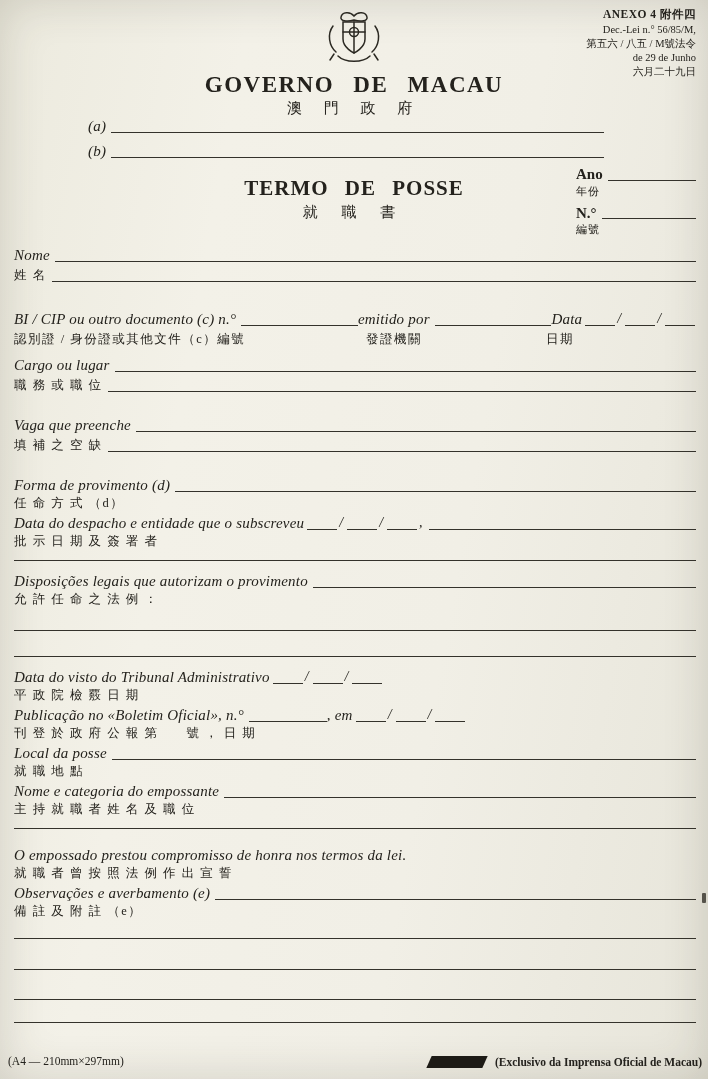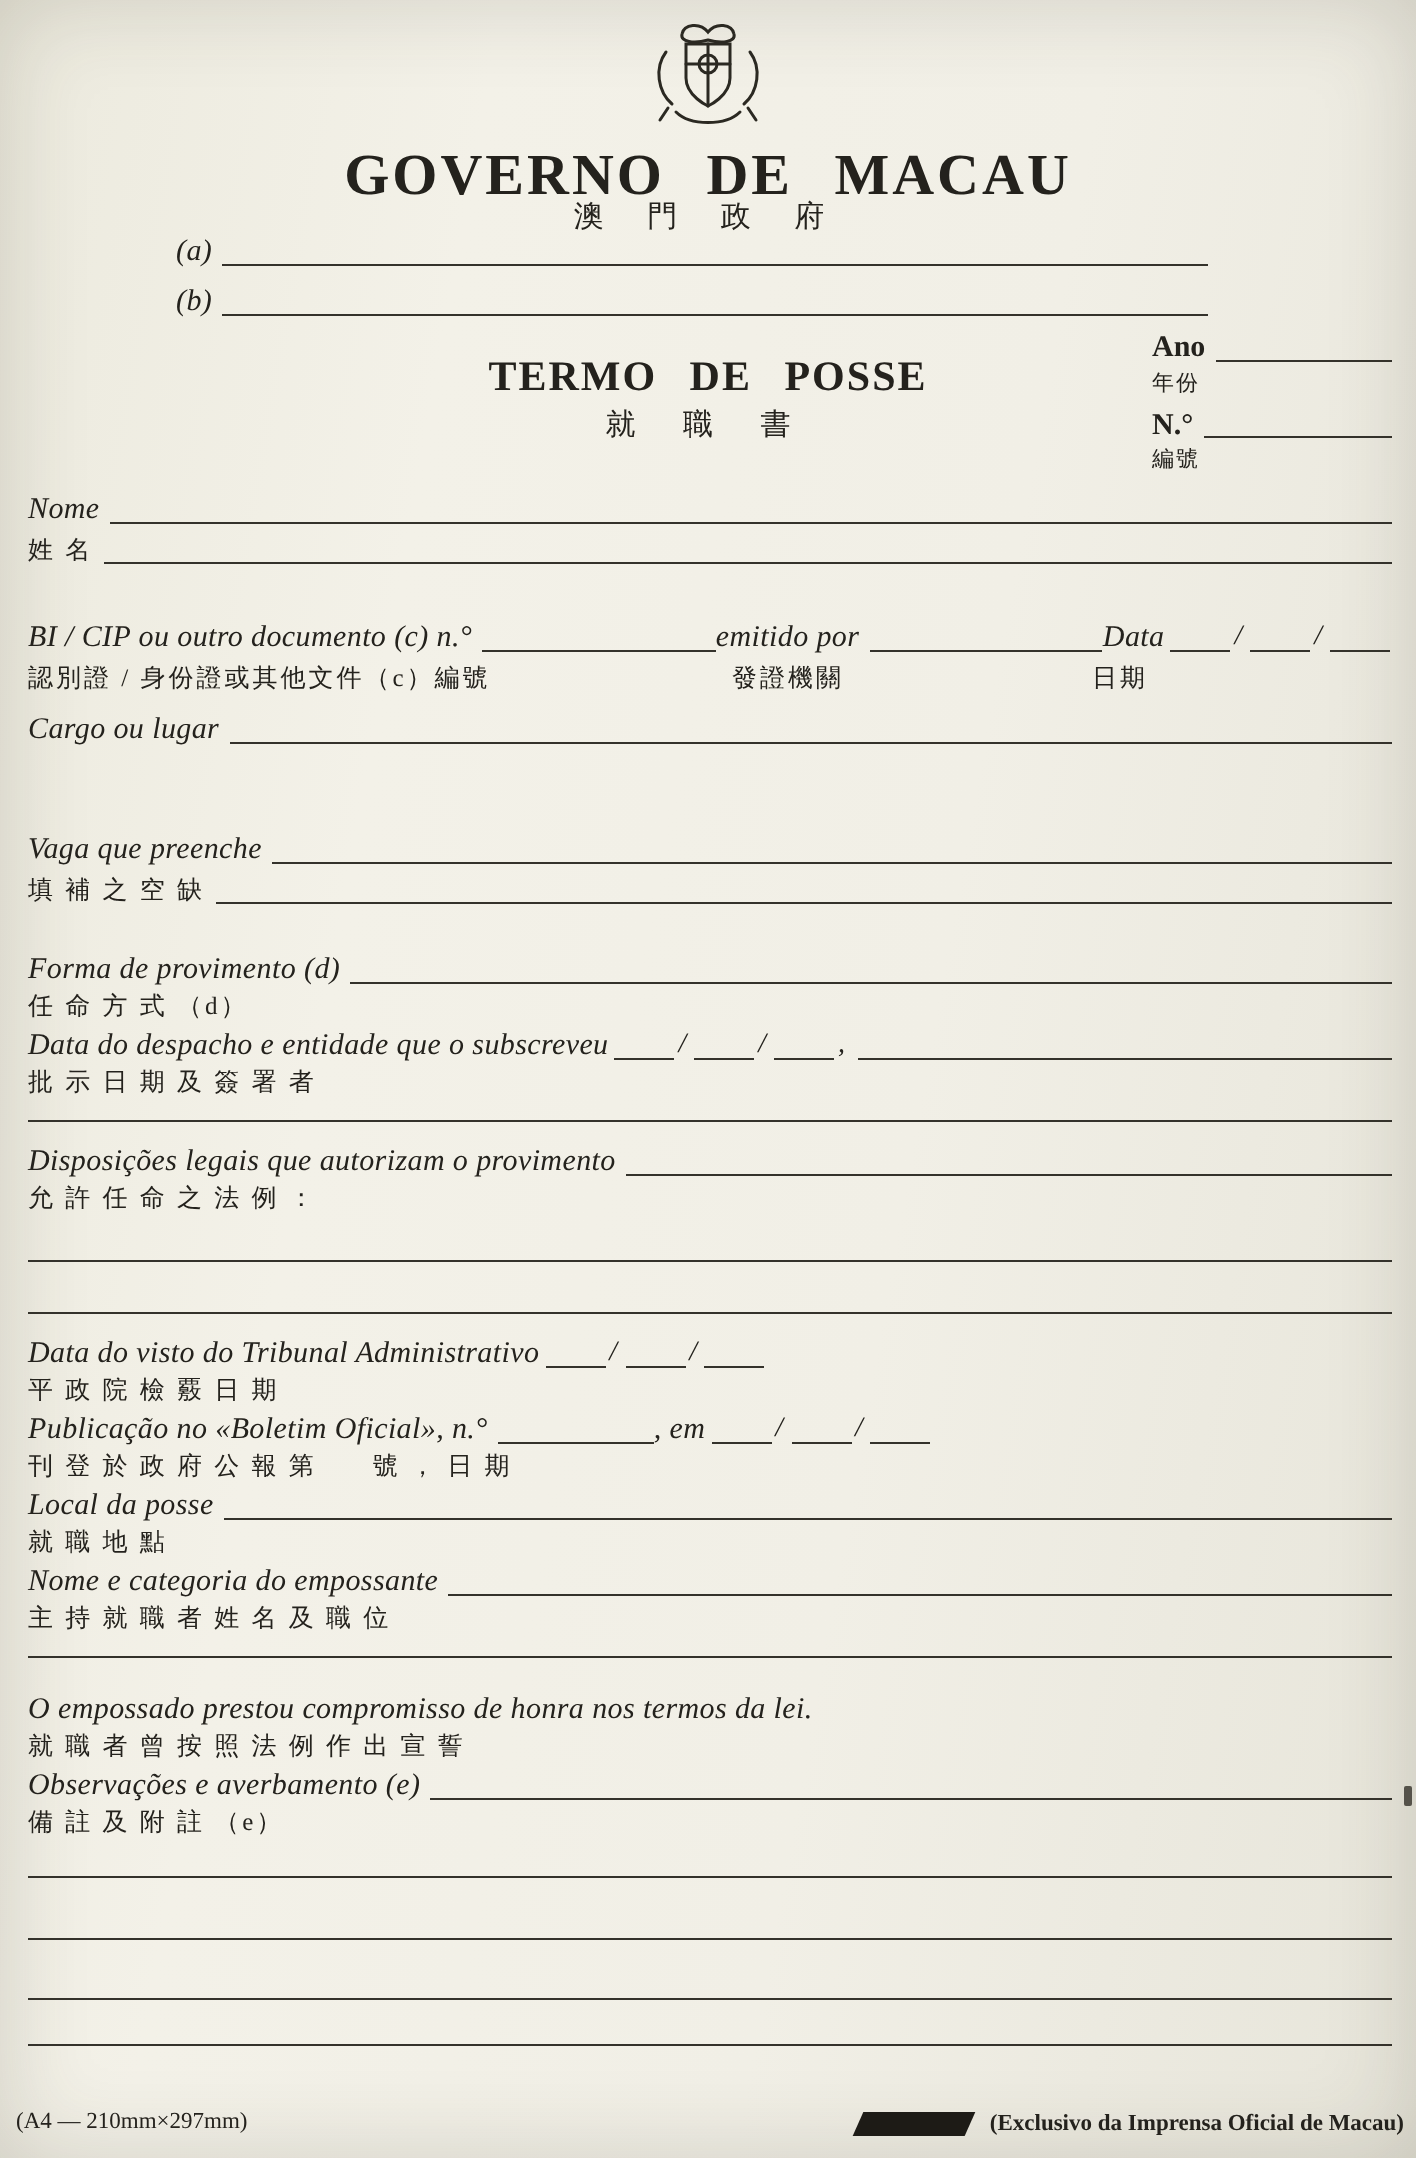"ANEXO 4 附件四" div.abs { html: none -> <div> <div>ANEXO 4 附件四</div> <div>Dec.-Lei n.° 56/85/M,</div> <div>第五六 / 八五 / M號法令</div> <div>de 29 de Junho</div> <div>六月二十九日</div> </div> }
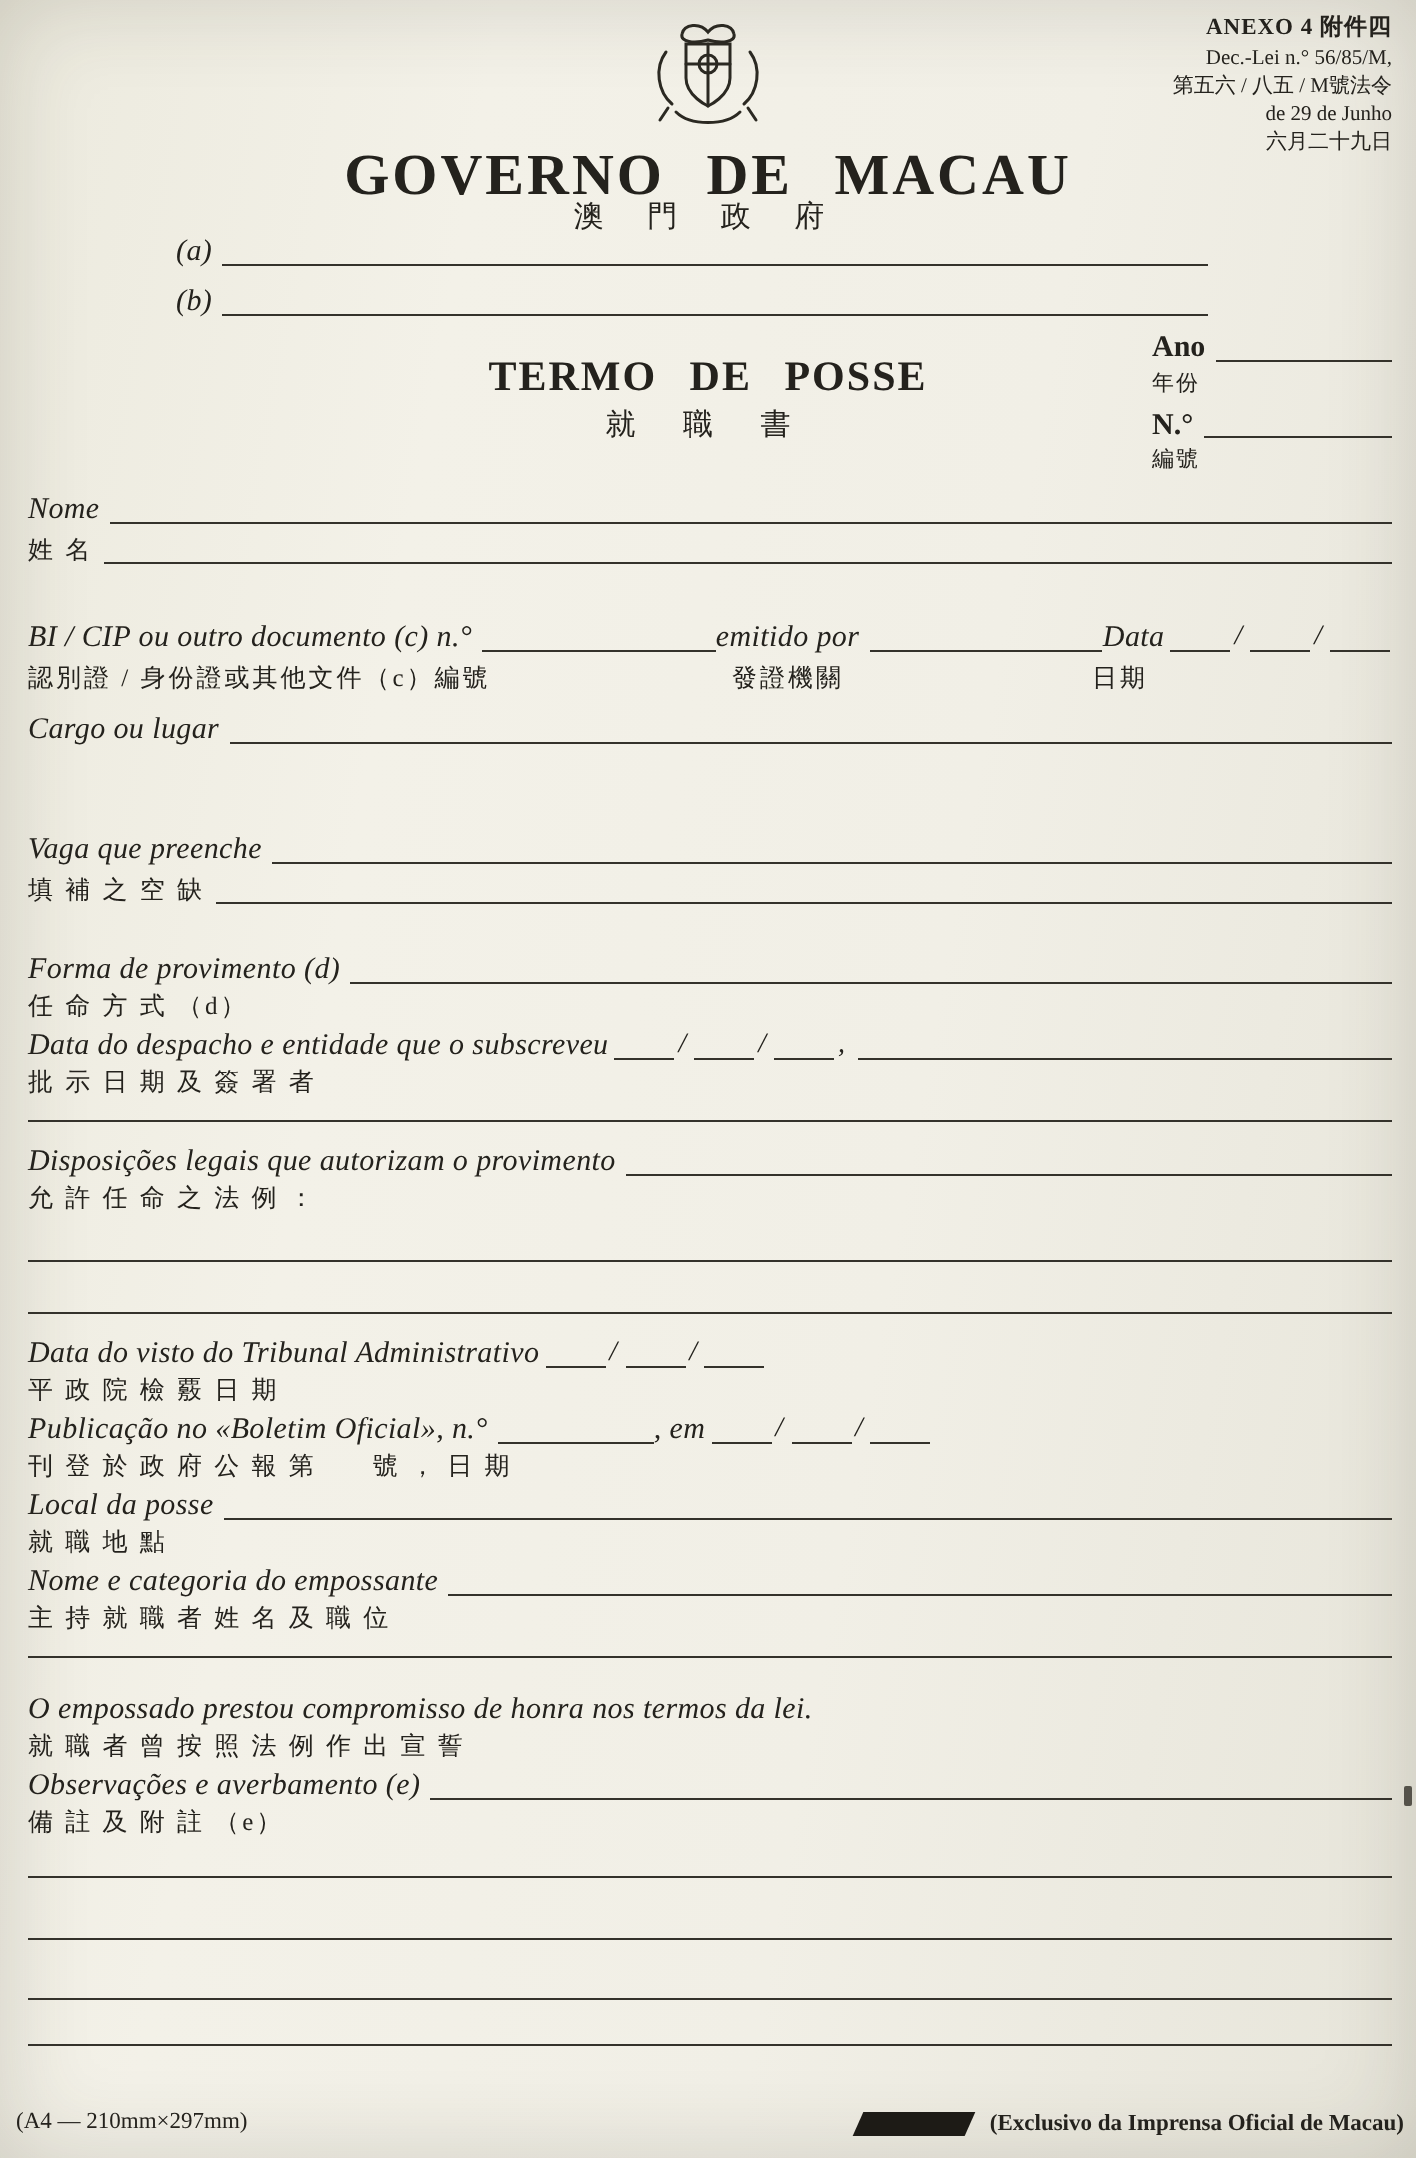"GOVERNO DE MACAU" .gov-pt { font-size: 29px -> 23px }
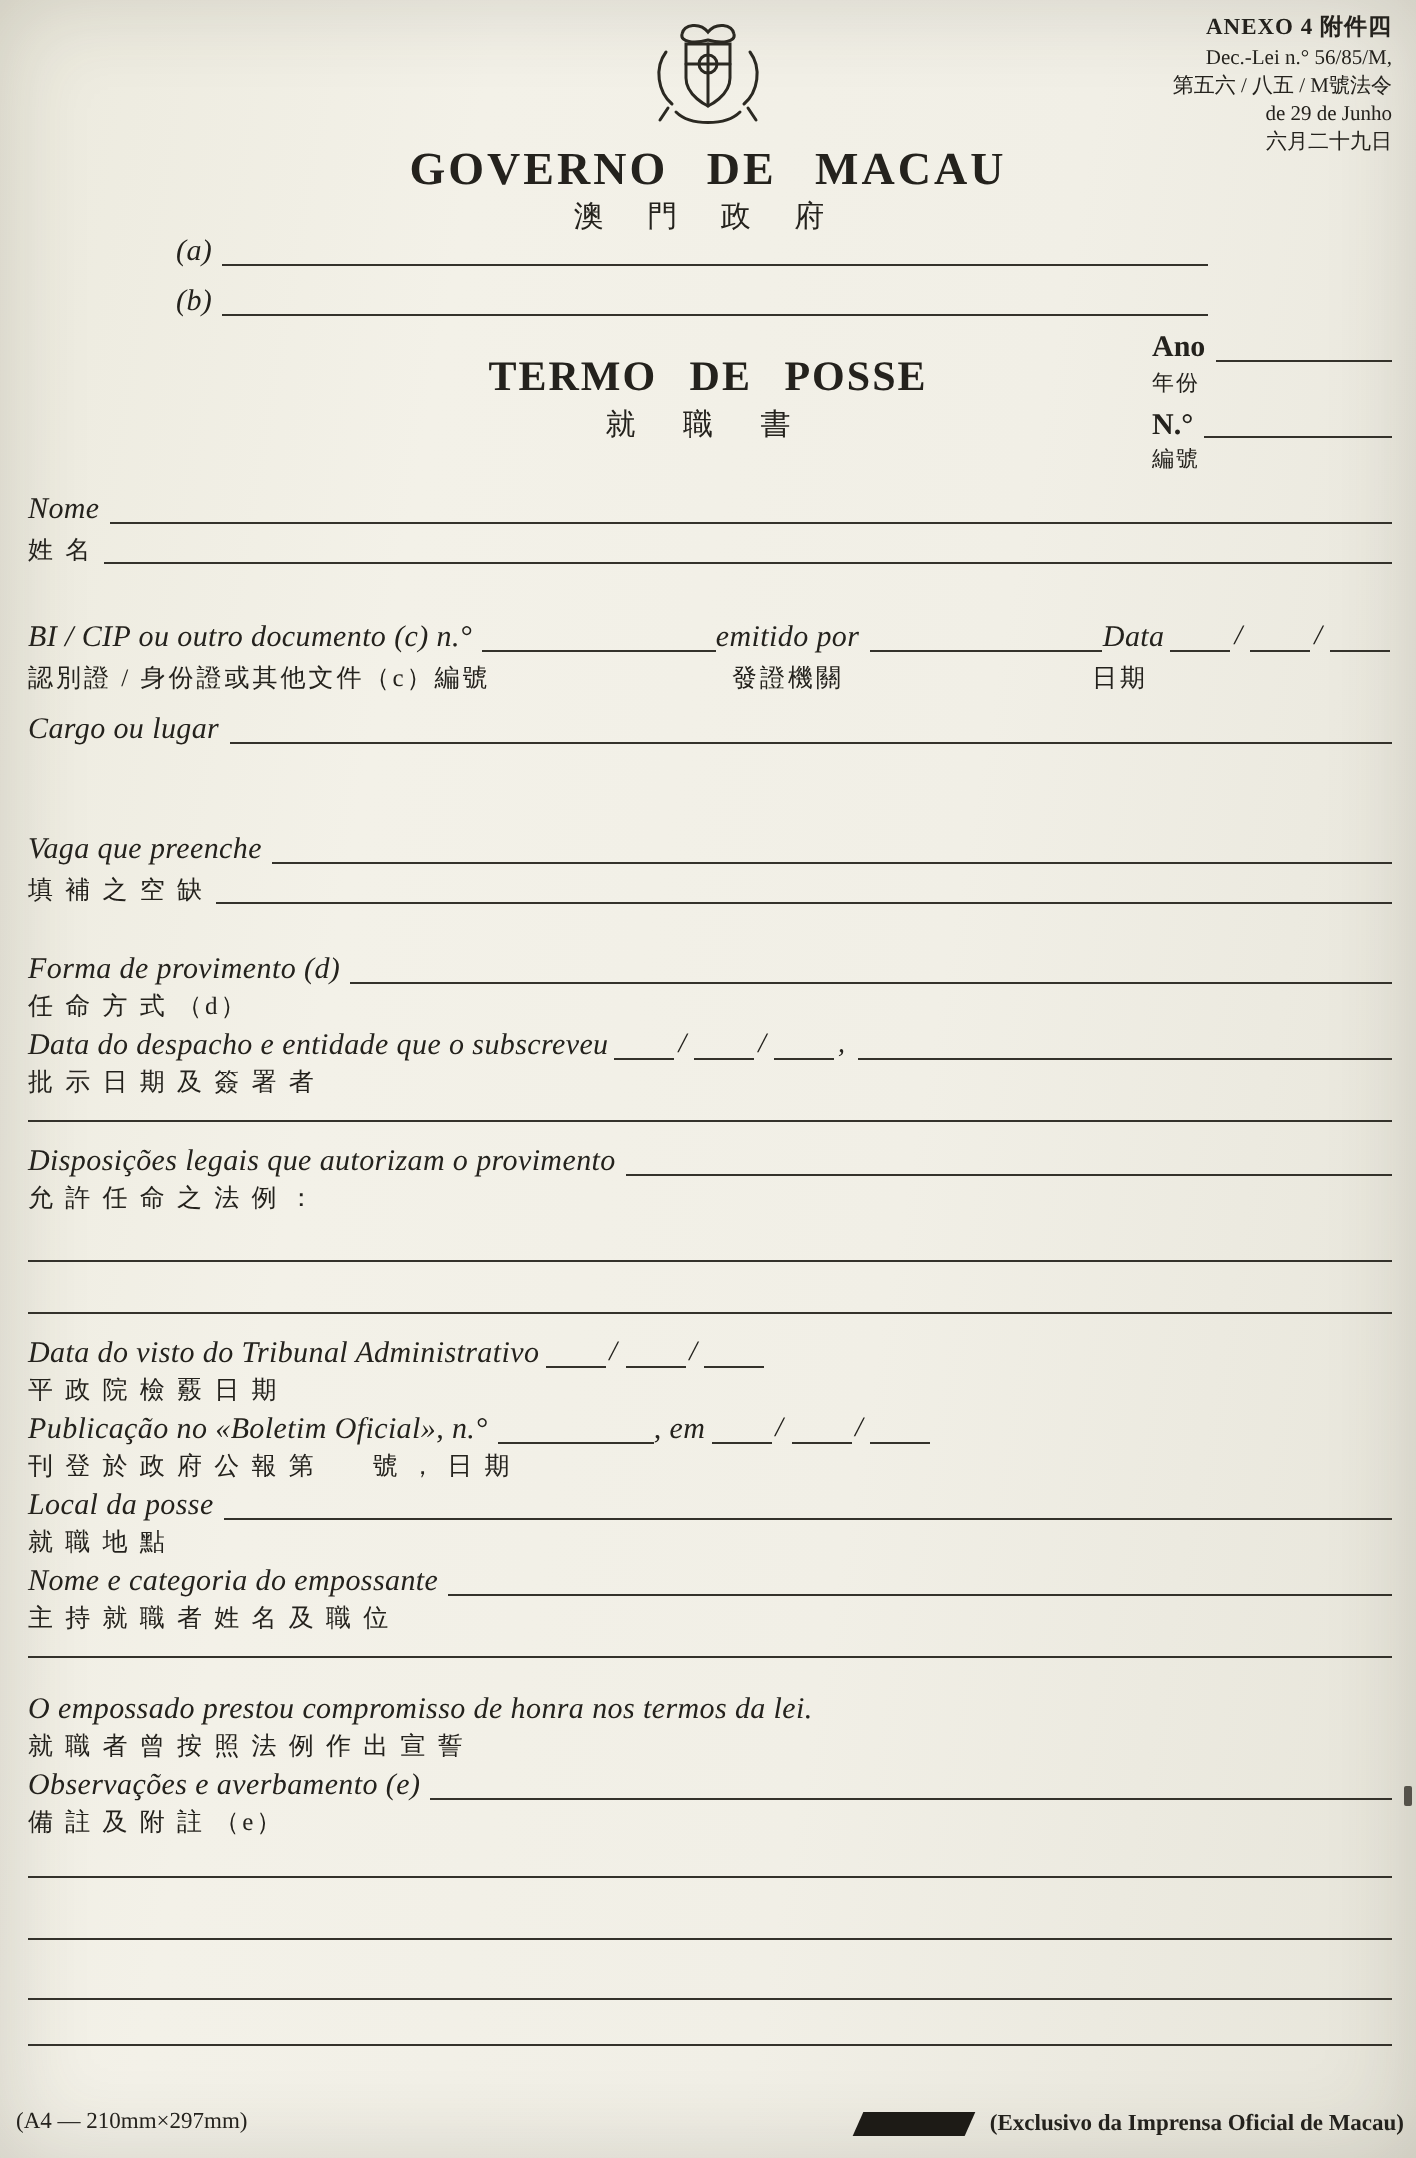"職 務 或 職 位" div.row { html: none -> <div> <span>職 務 或 職 位</span> <span></span> </div> }
